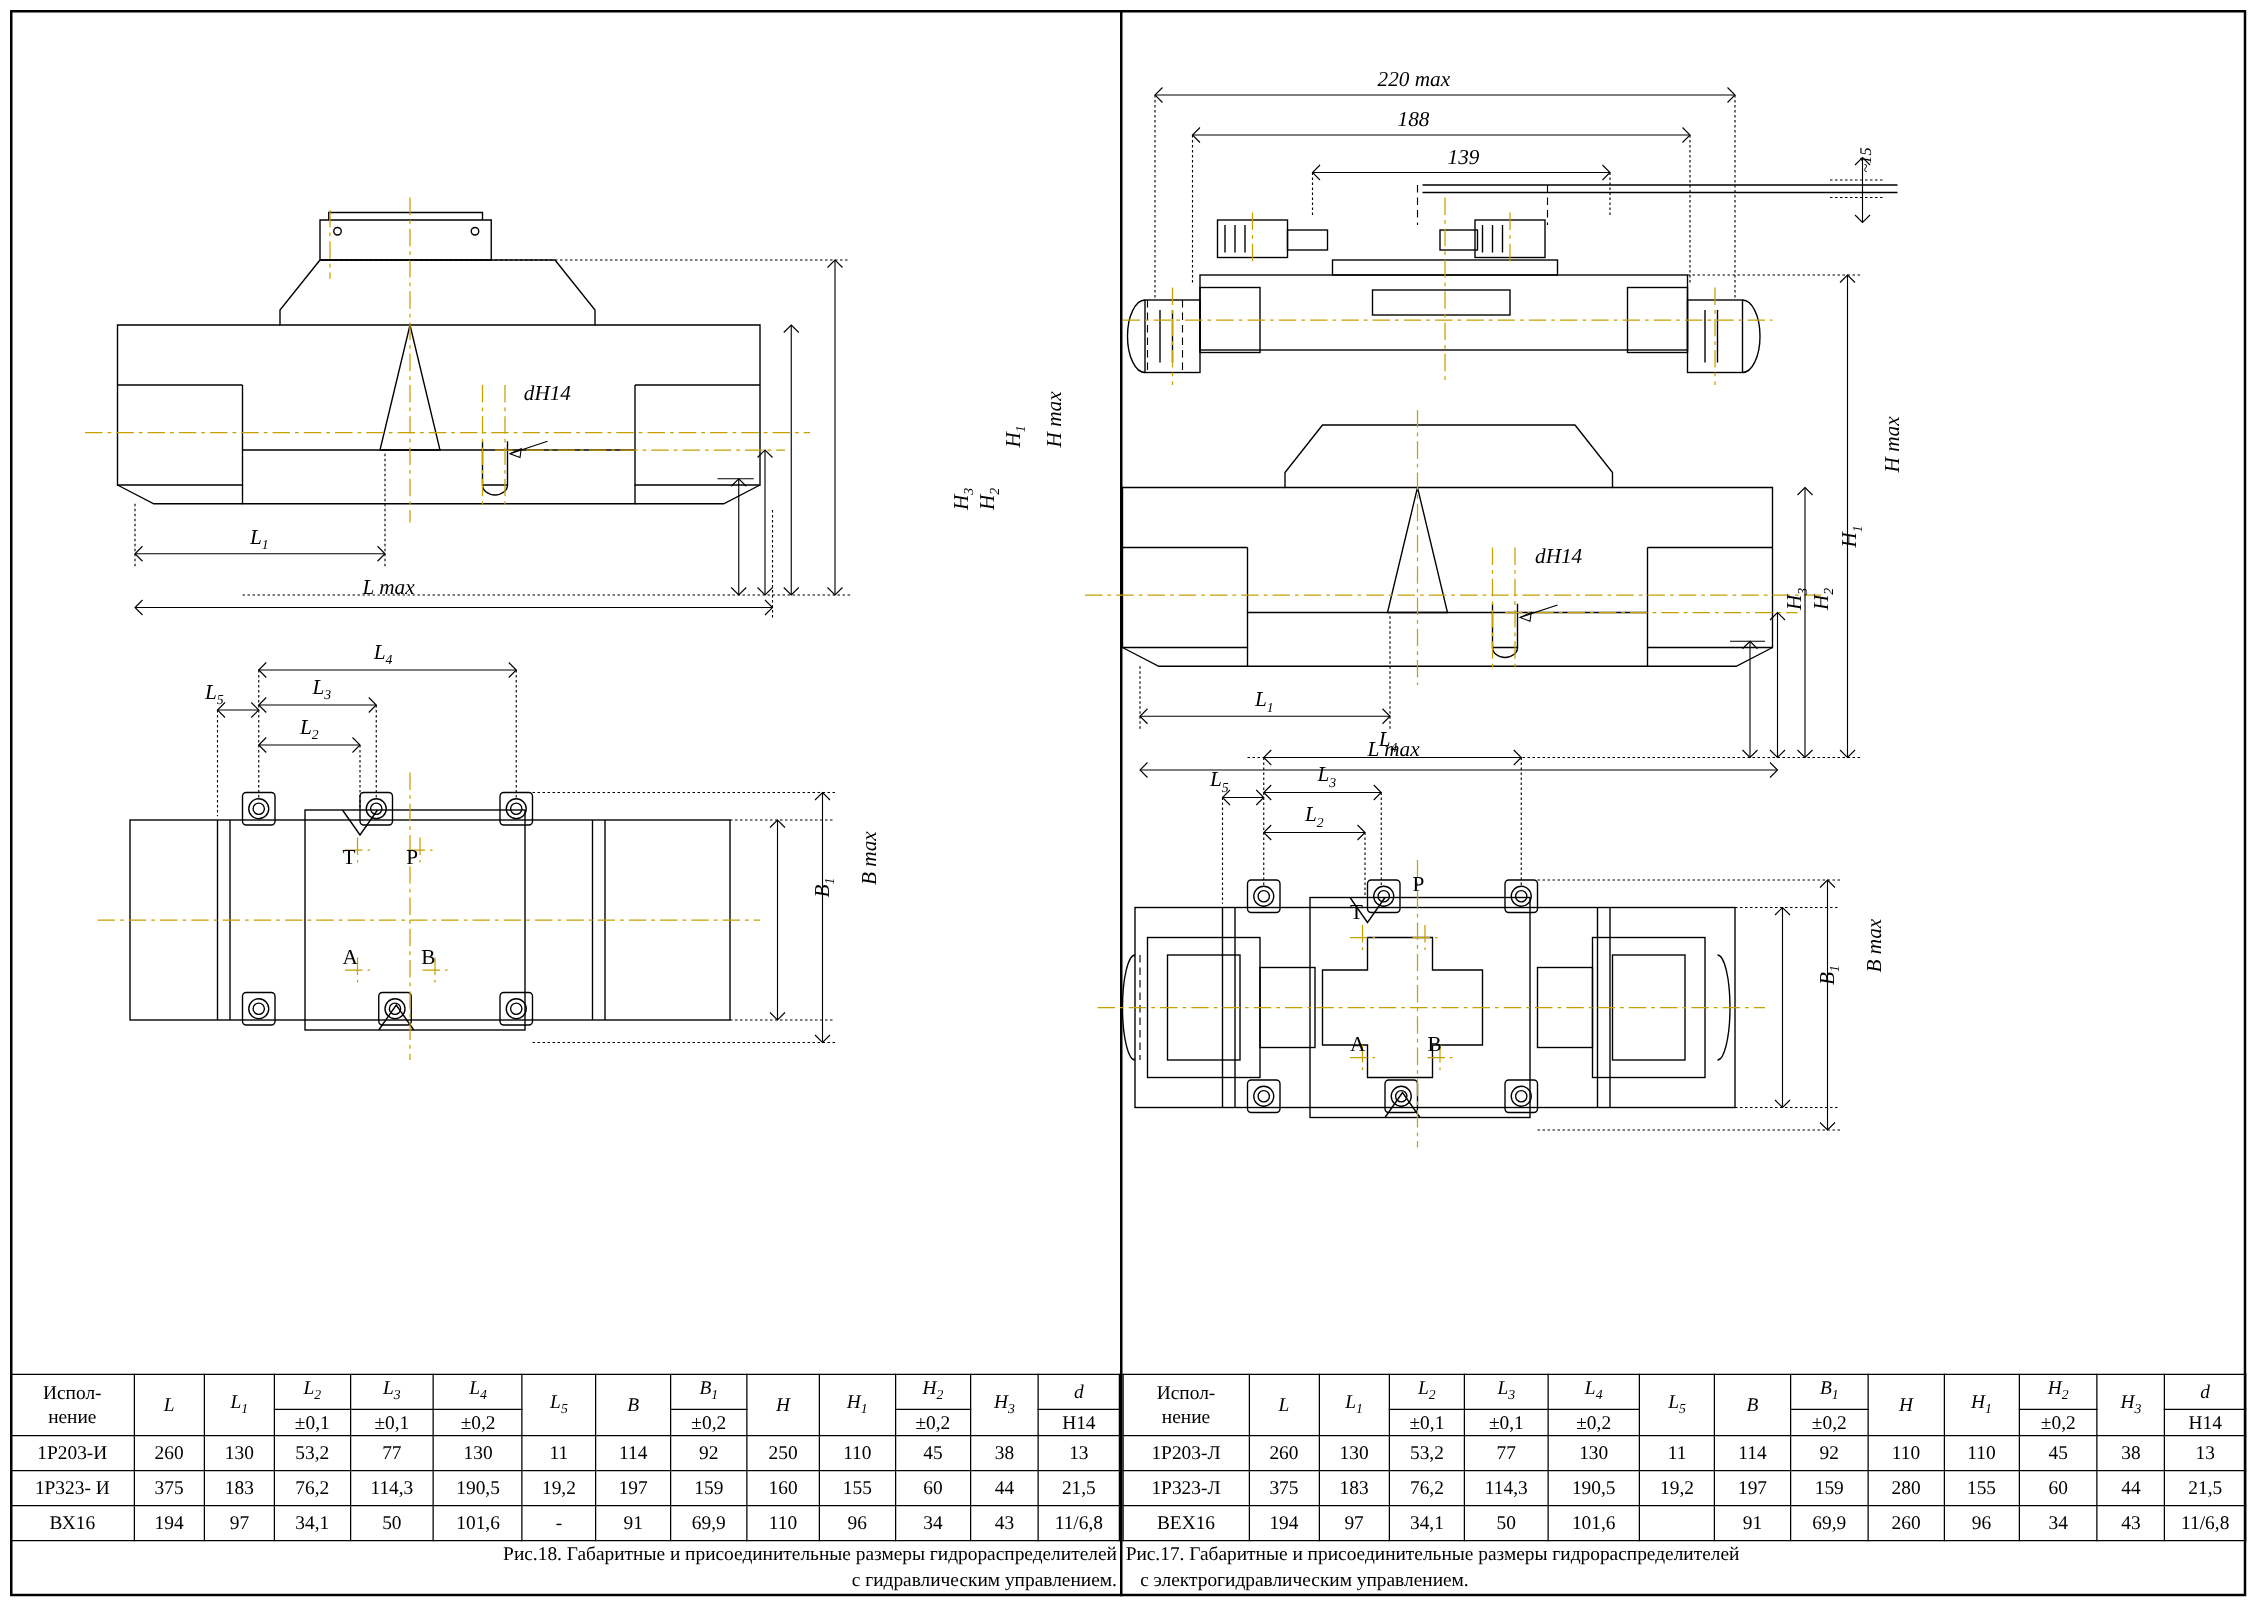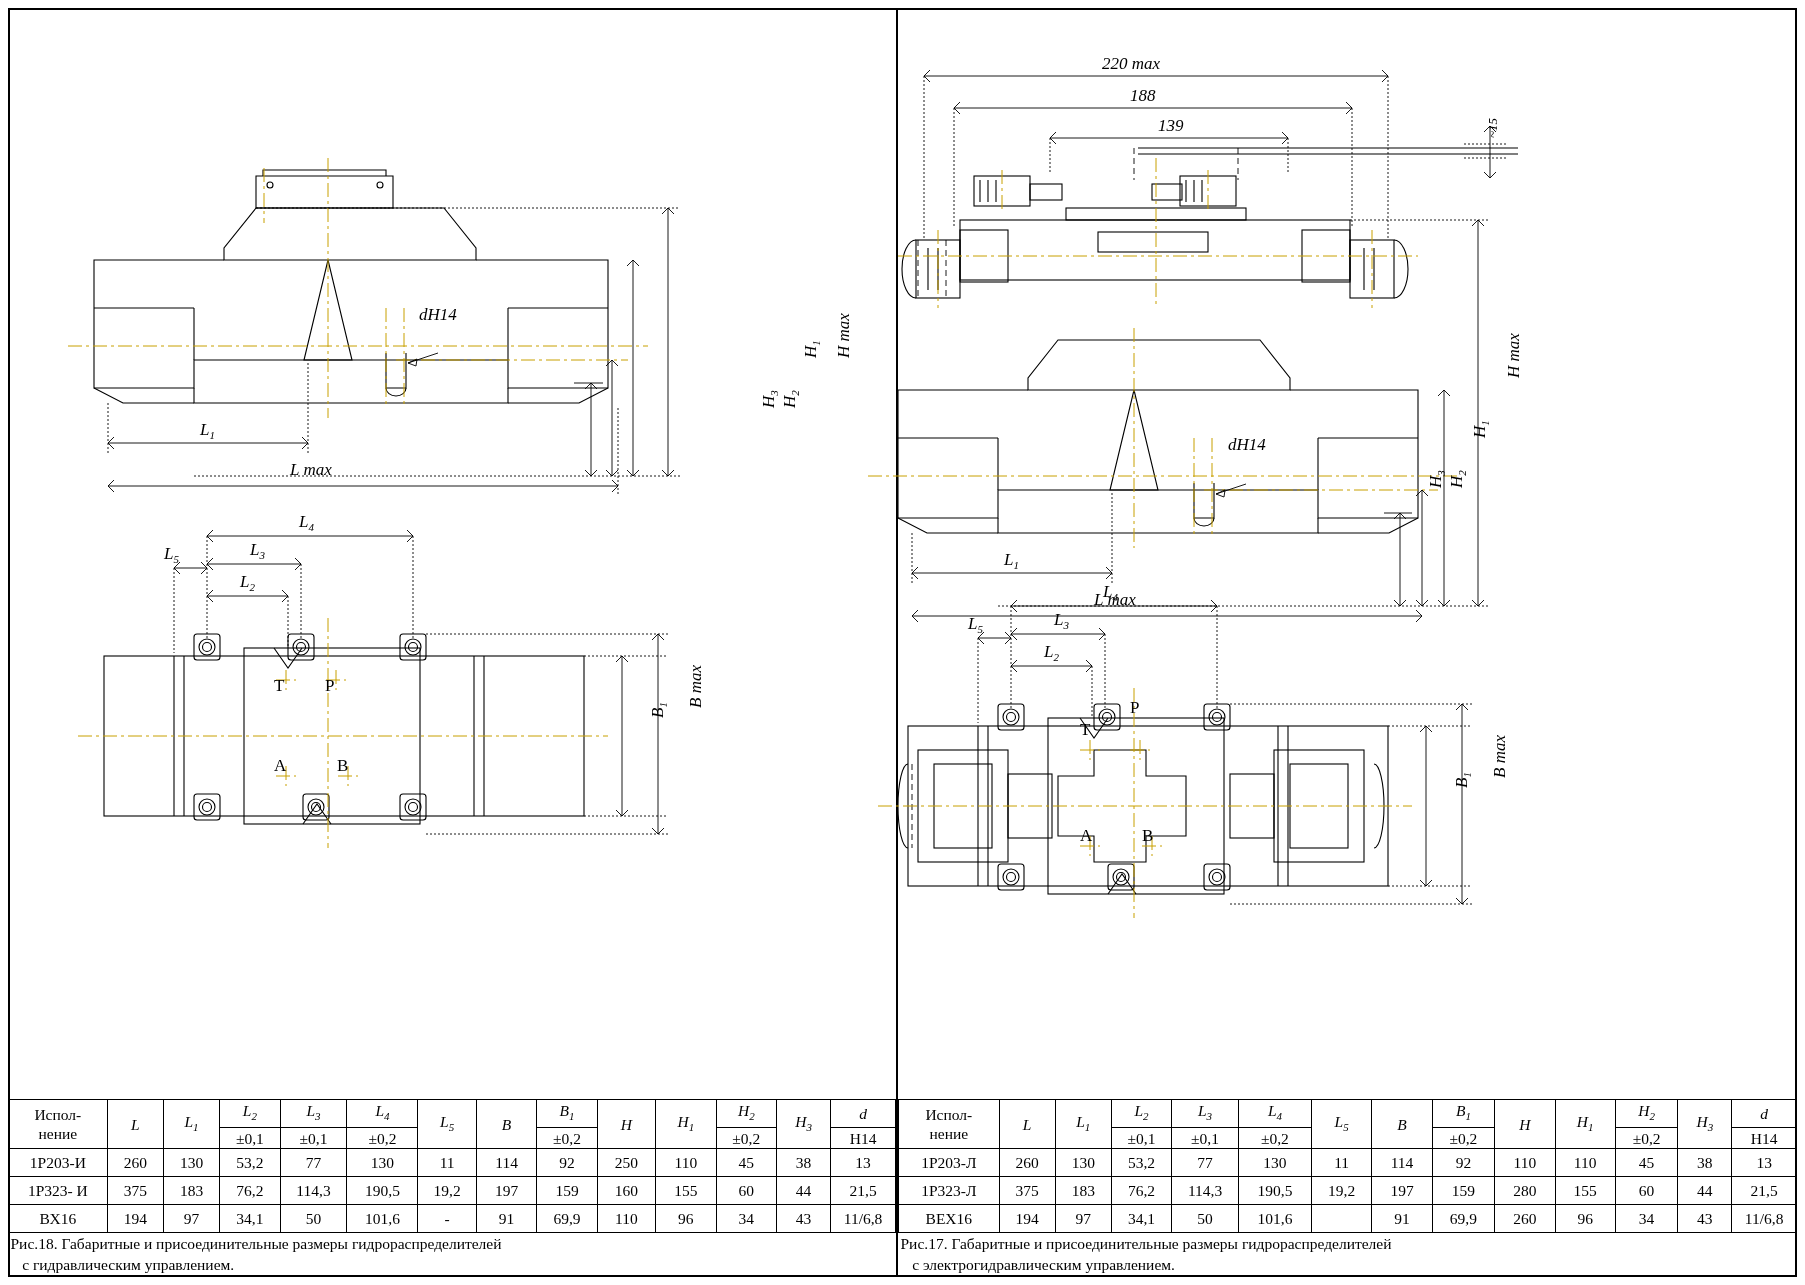"188" div.lbl { left: 232px -> 220px }
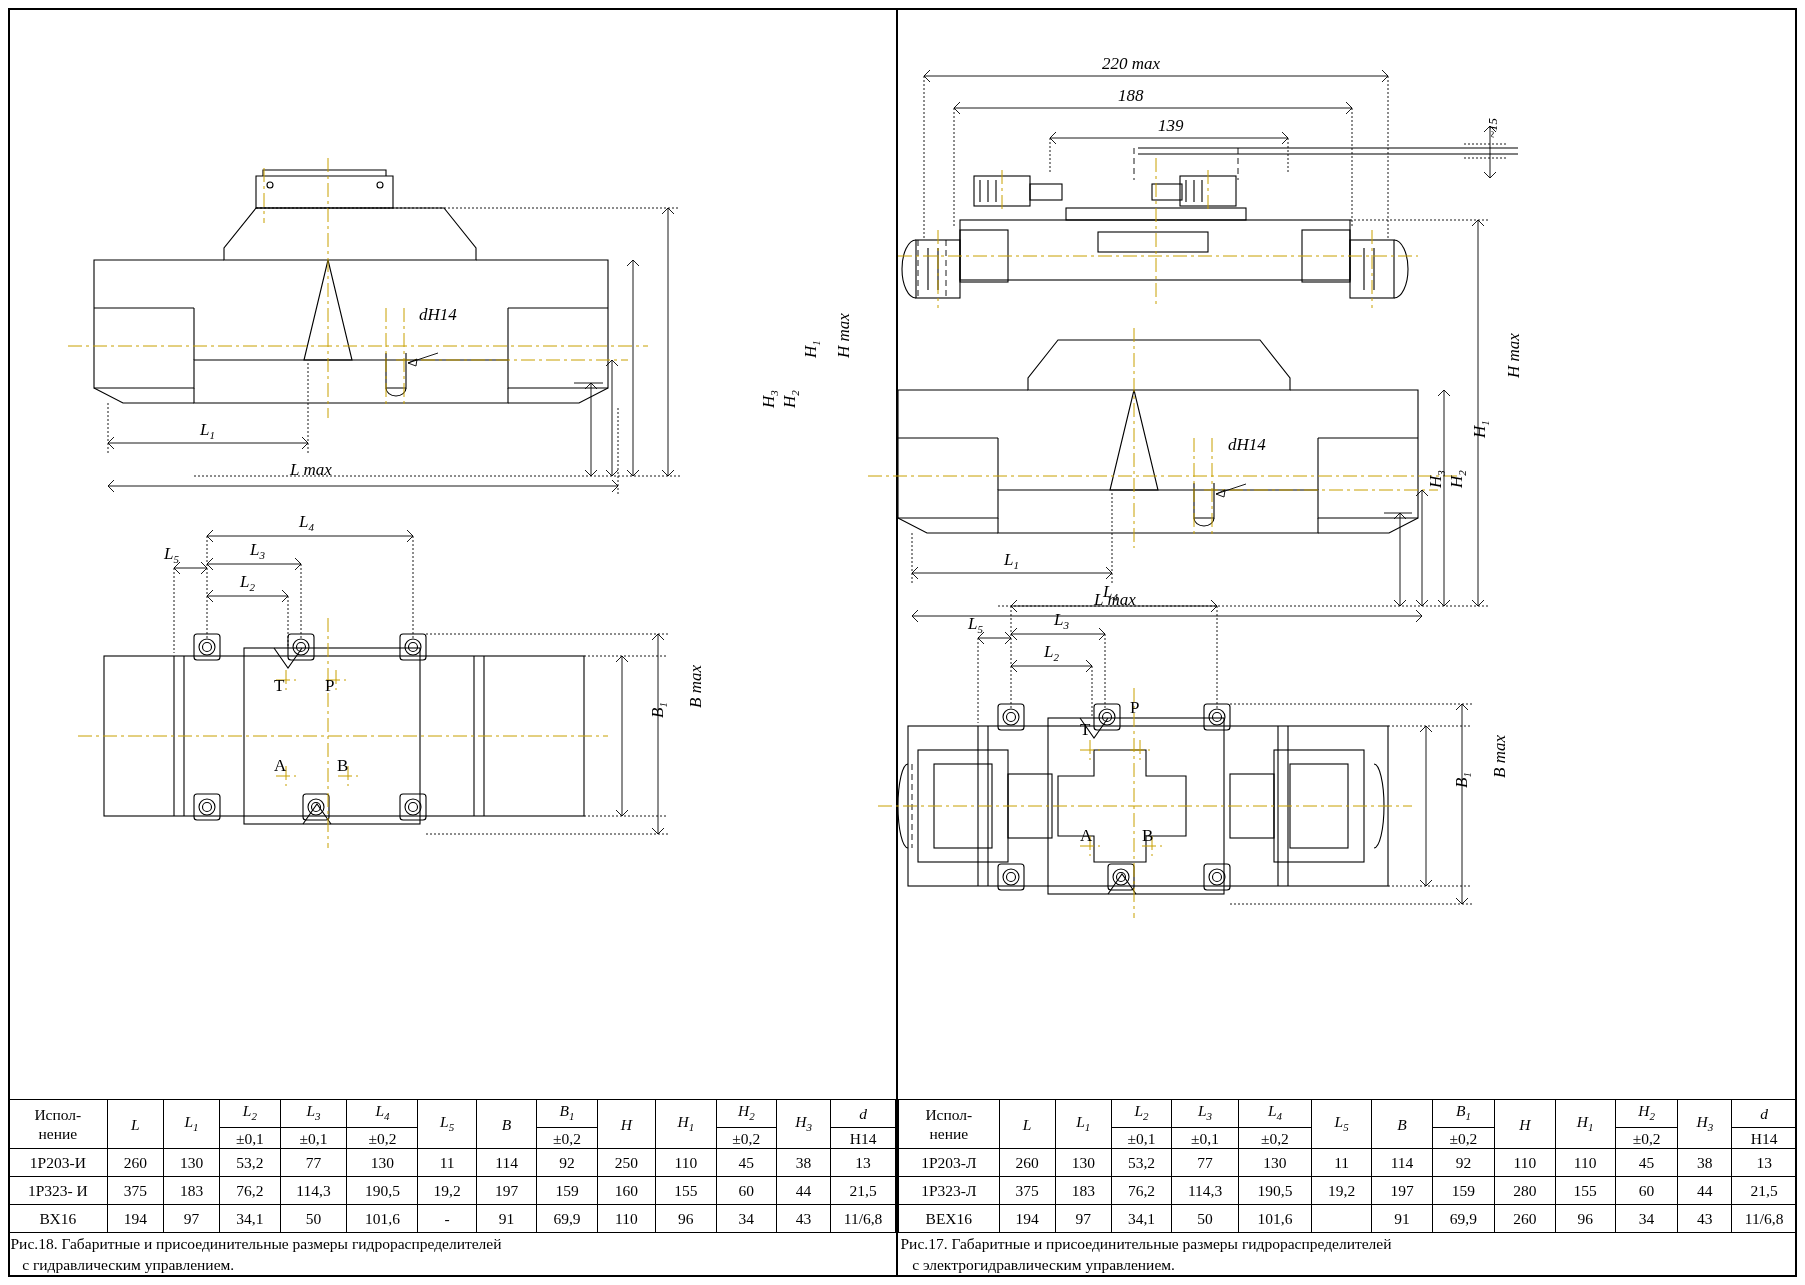"Рис.18. Габаритные и присоединительные" td.note { text-align: left -> right }
